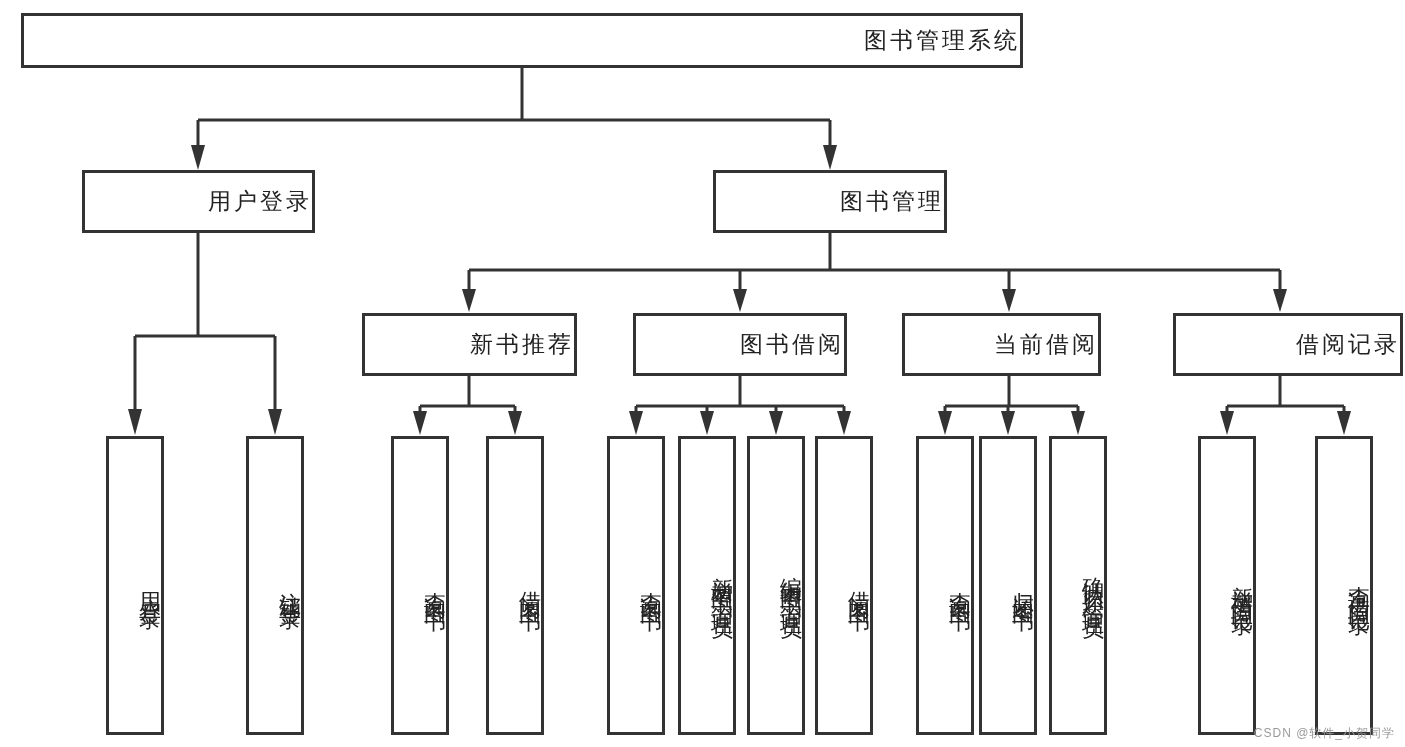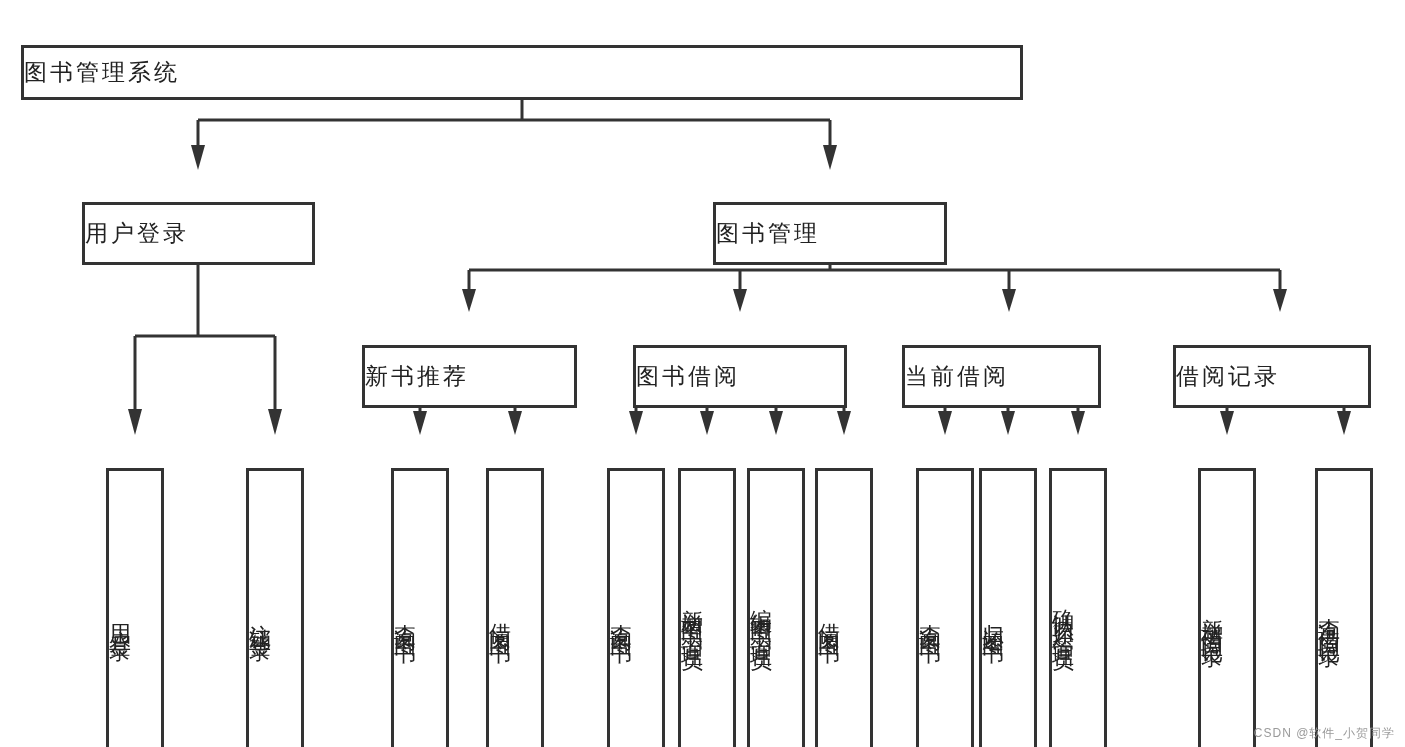"图书管理系统" .box { justify-content: flex-start -> flex-end; margin-top: 32px -> none }
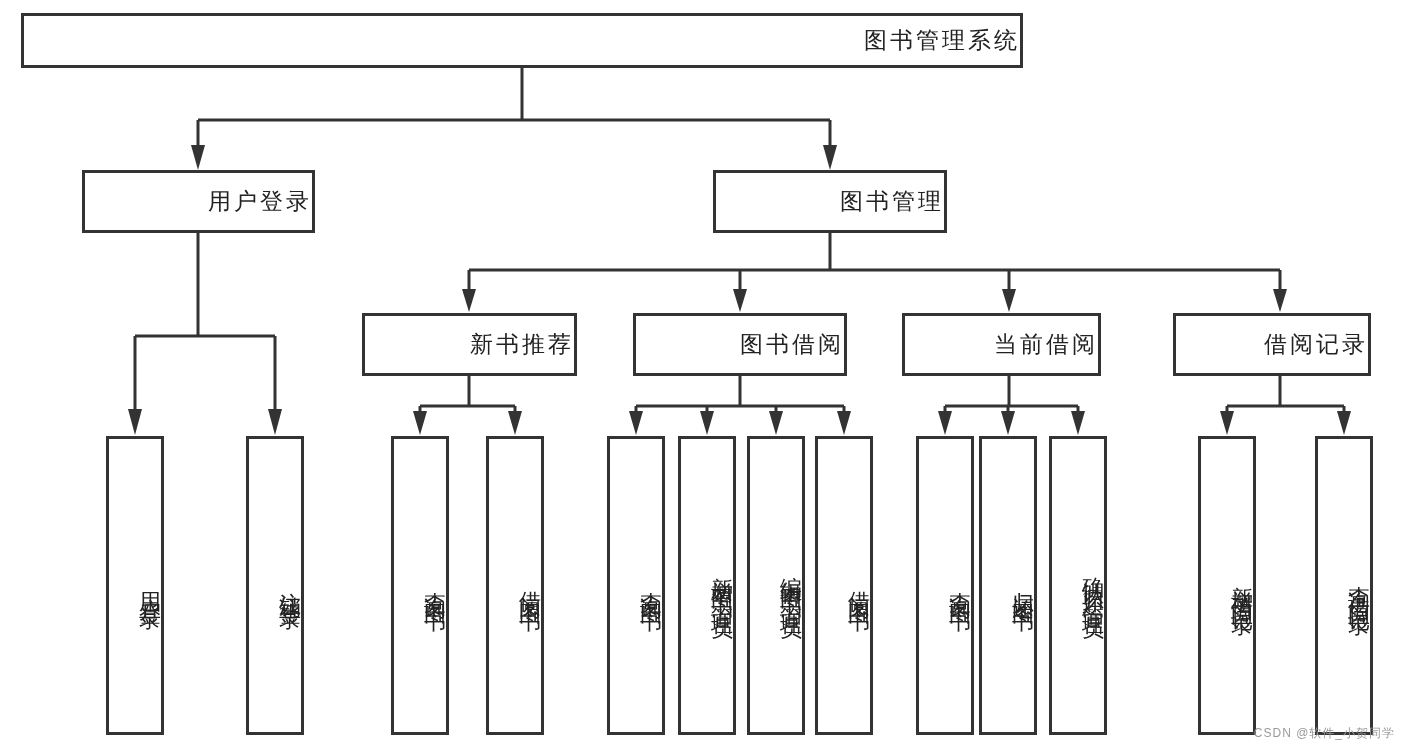"借阅记录" div.box { width: 198px -> 230px }
